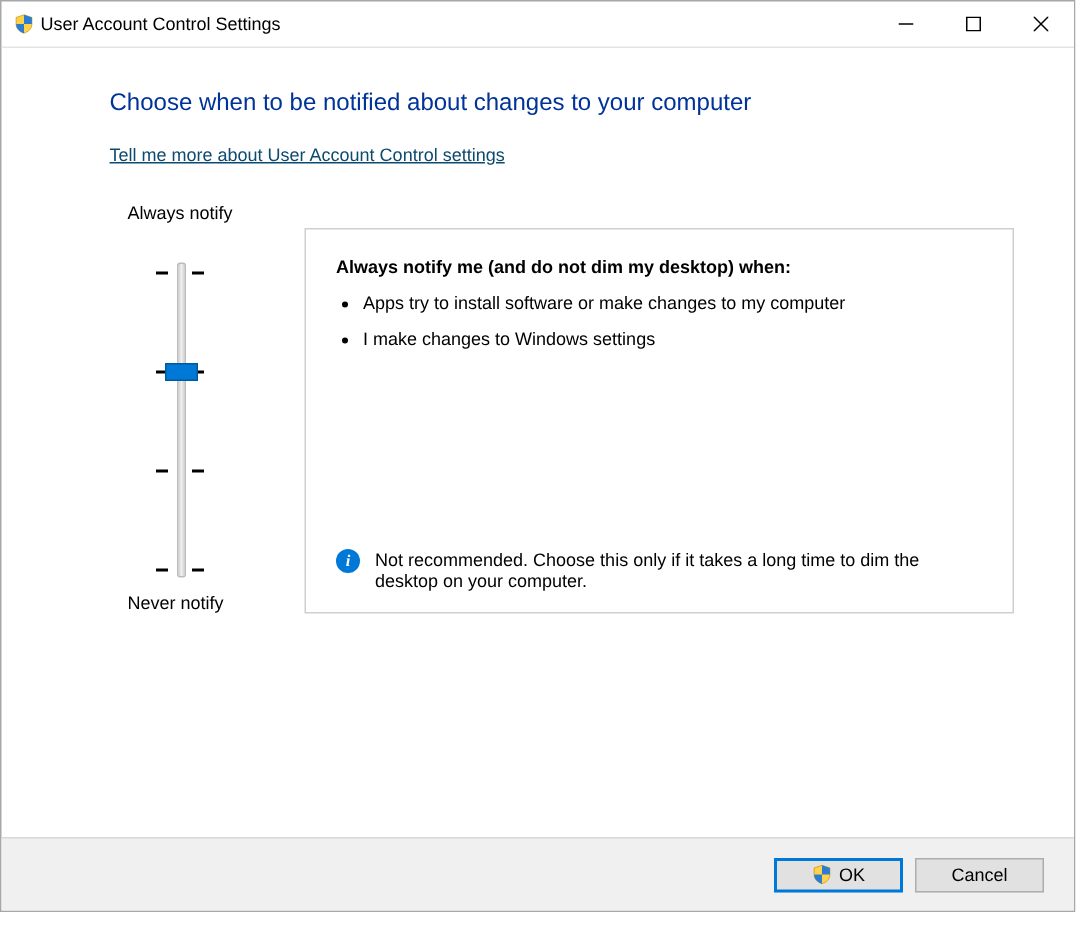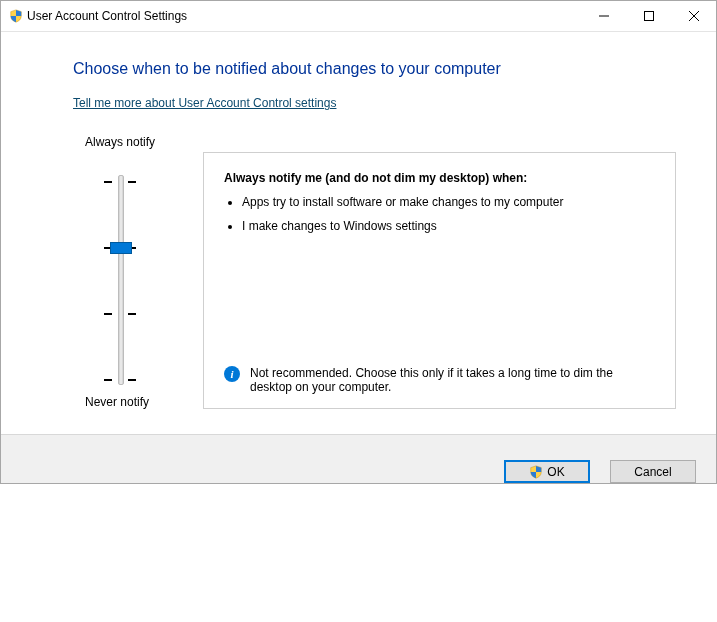"User Account Control Settings" .window { height: 484px -> 608px }
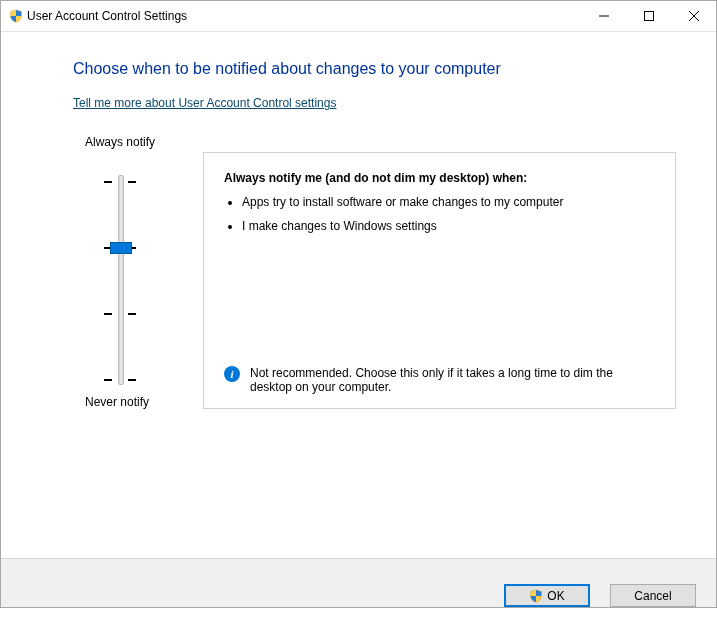"OK" .footer { align-items: flex-end -> center; gap: 20px -> 8px }
